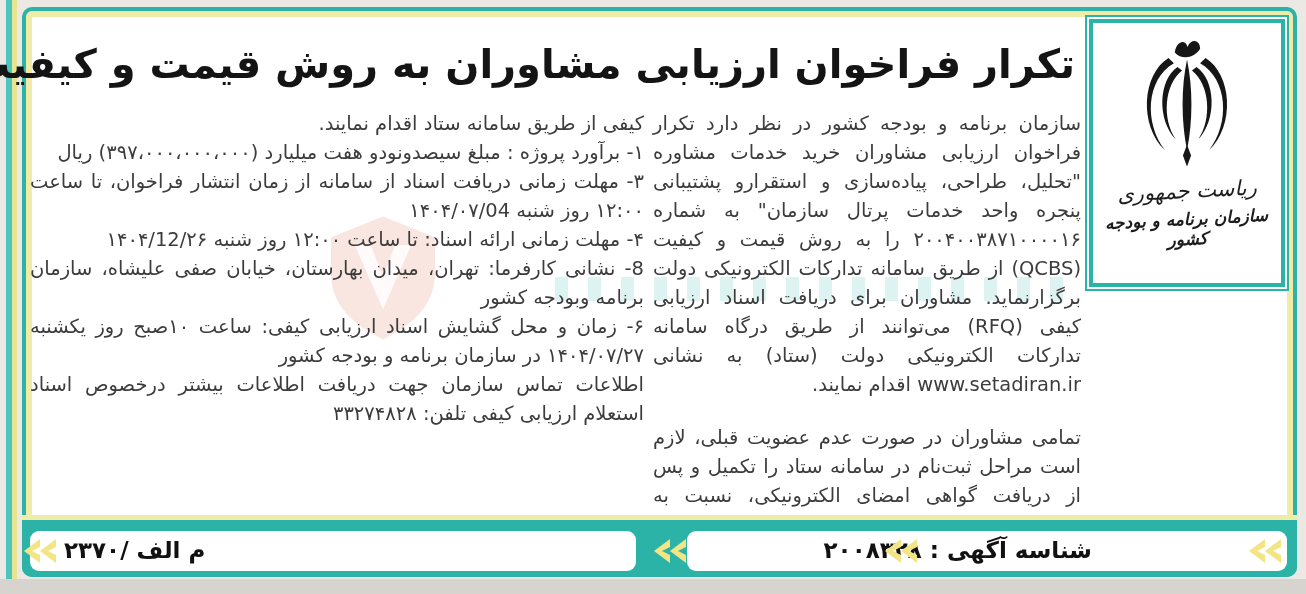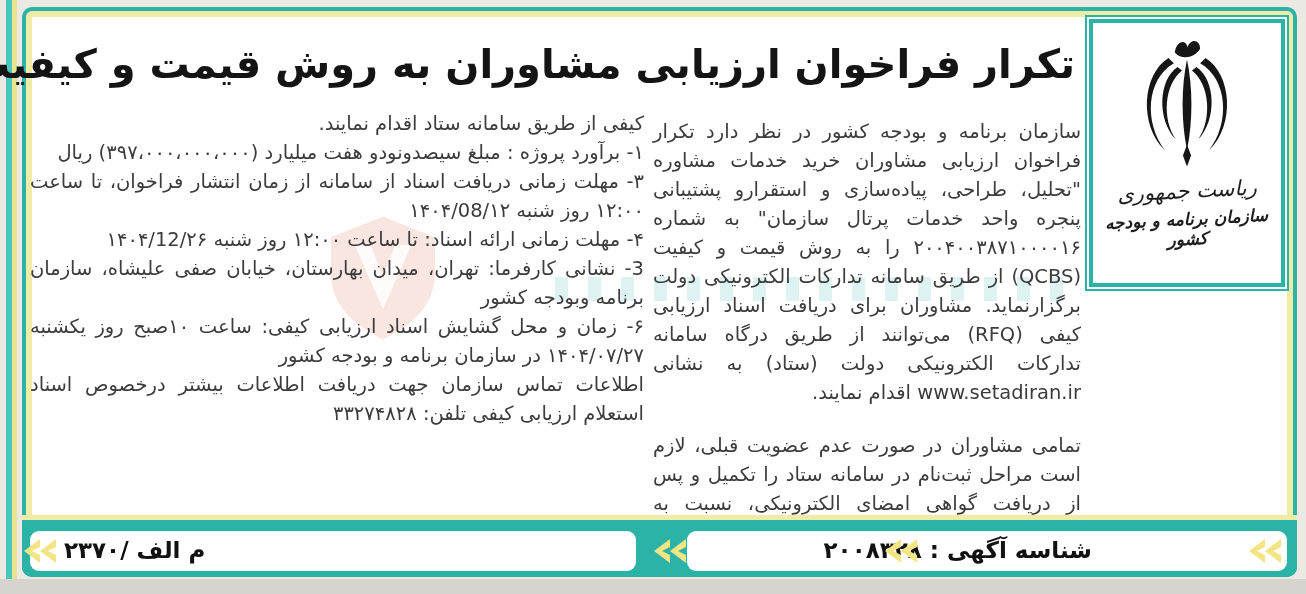"سازمان برنامه و بودجه کشور در" .col-right { margin-top: 8px -> none }
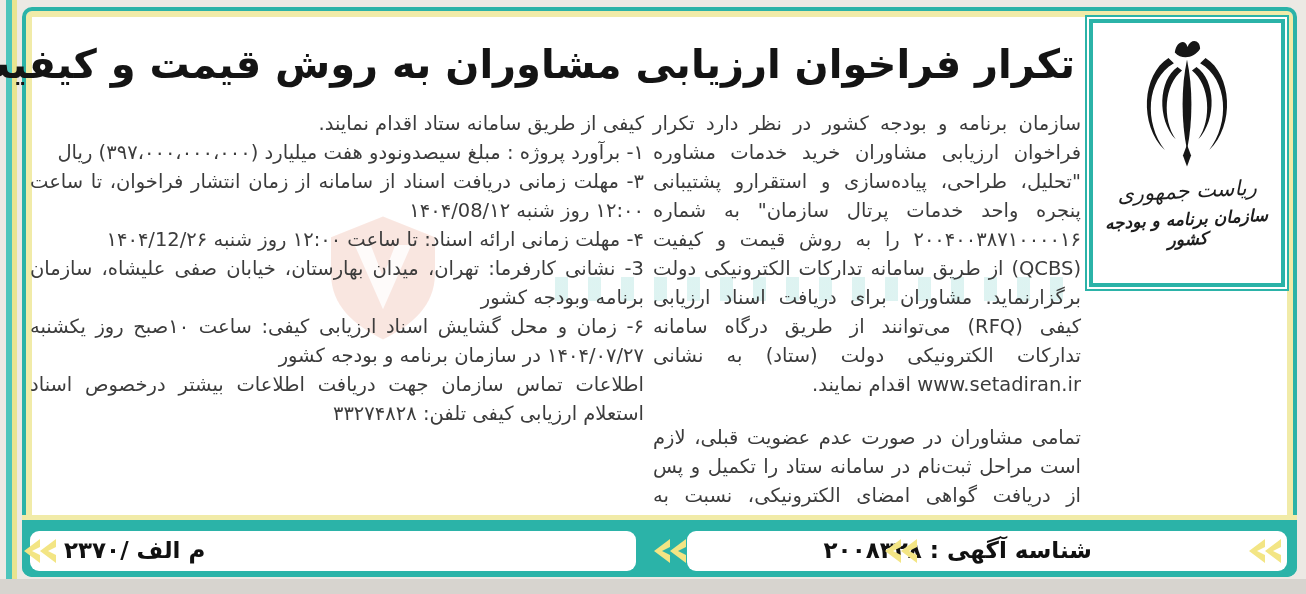"۳- مهلت زمانی دریافت اسناد" p { text: ۱۴۰۴/08/۱۲ -> ۱۴۰۴/۰۷/04 }
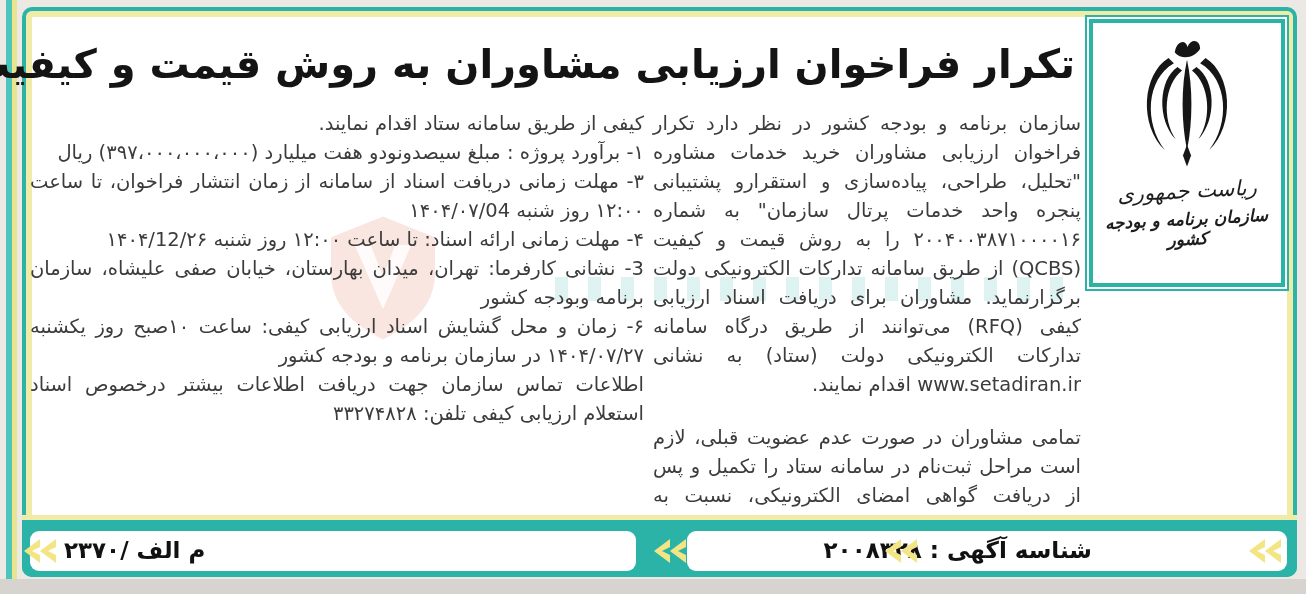"3- نشانی کارفرما: تهران، میدان" p { text: 3- -> 8- }
